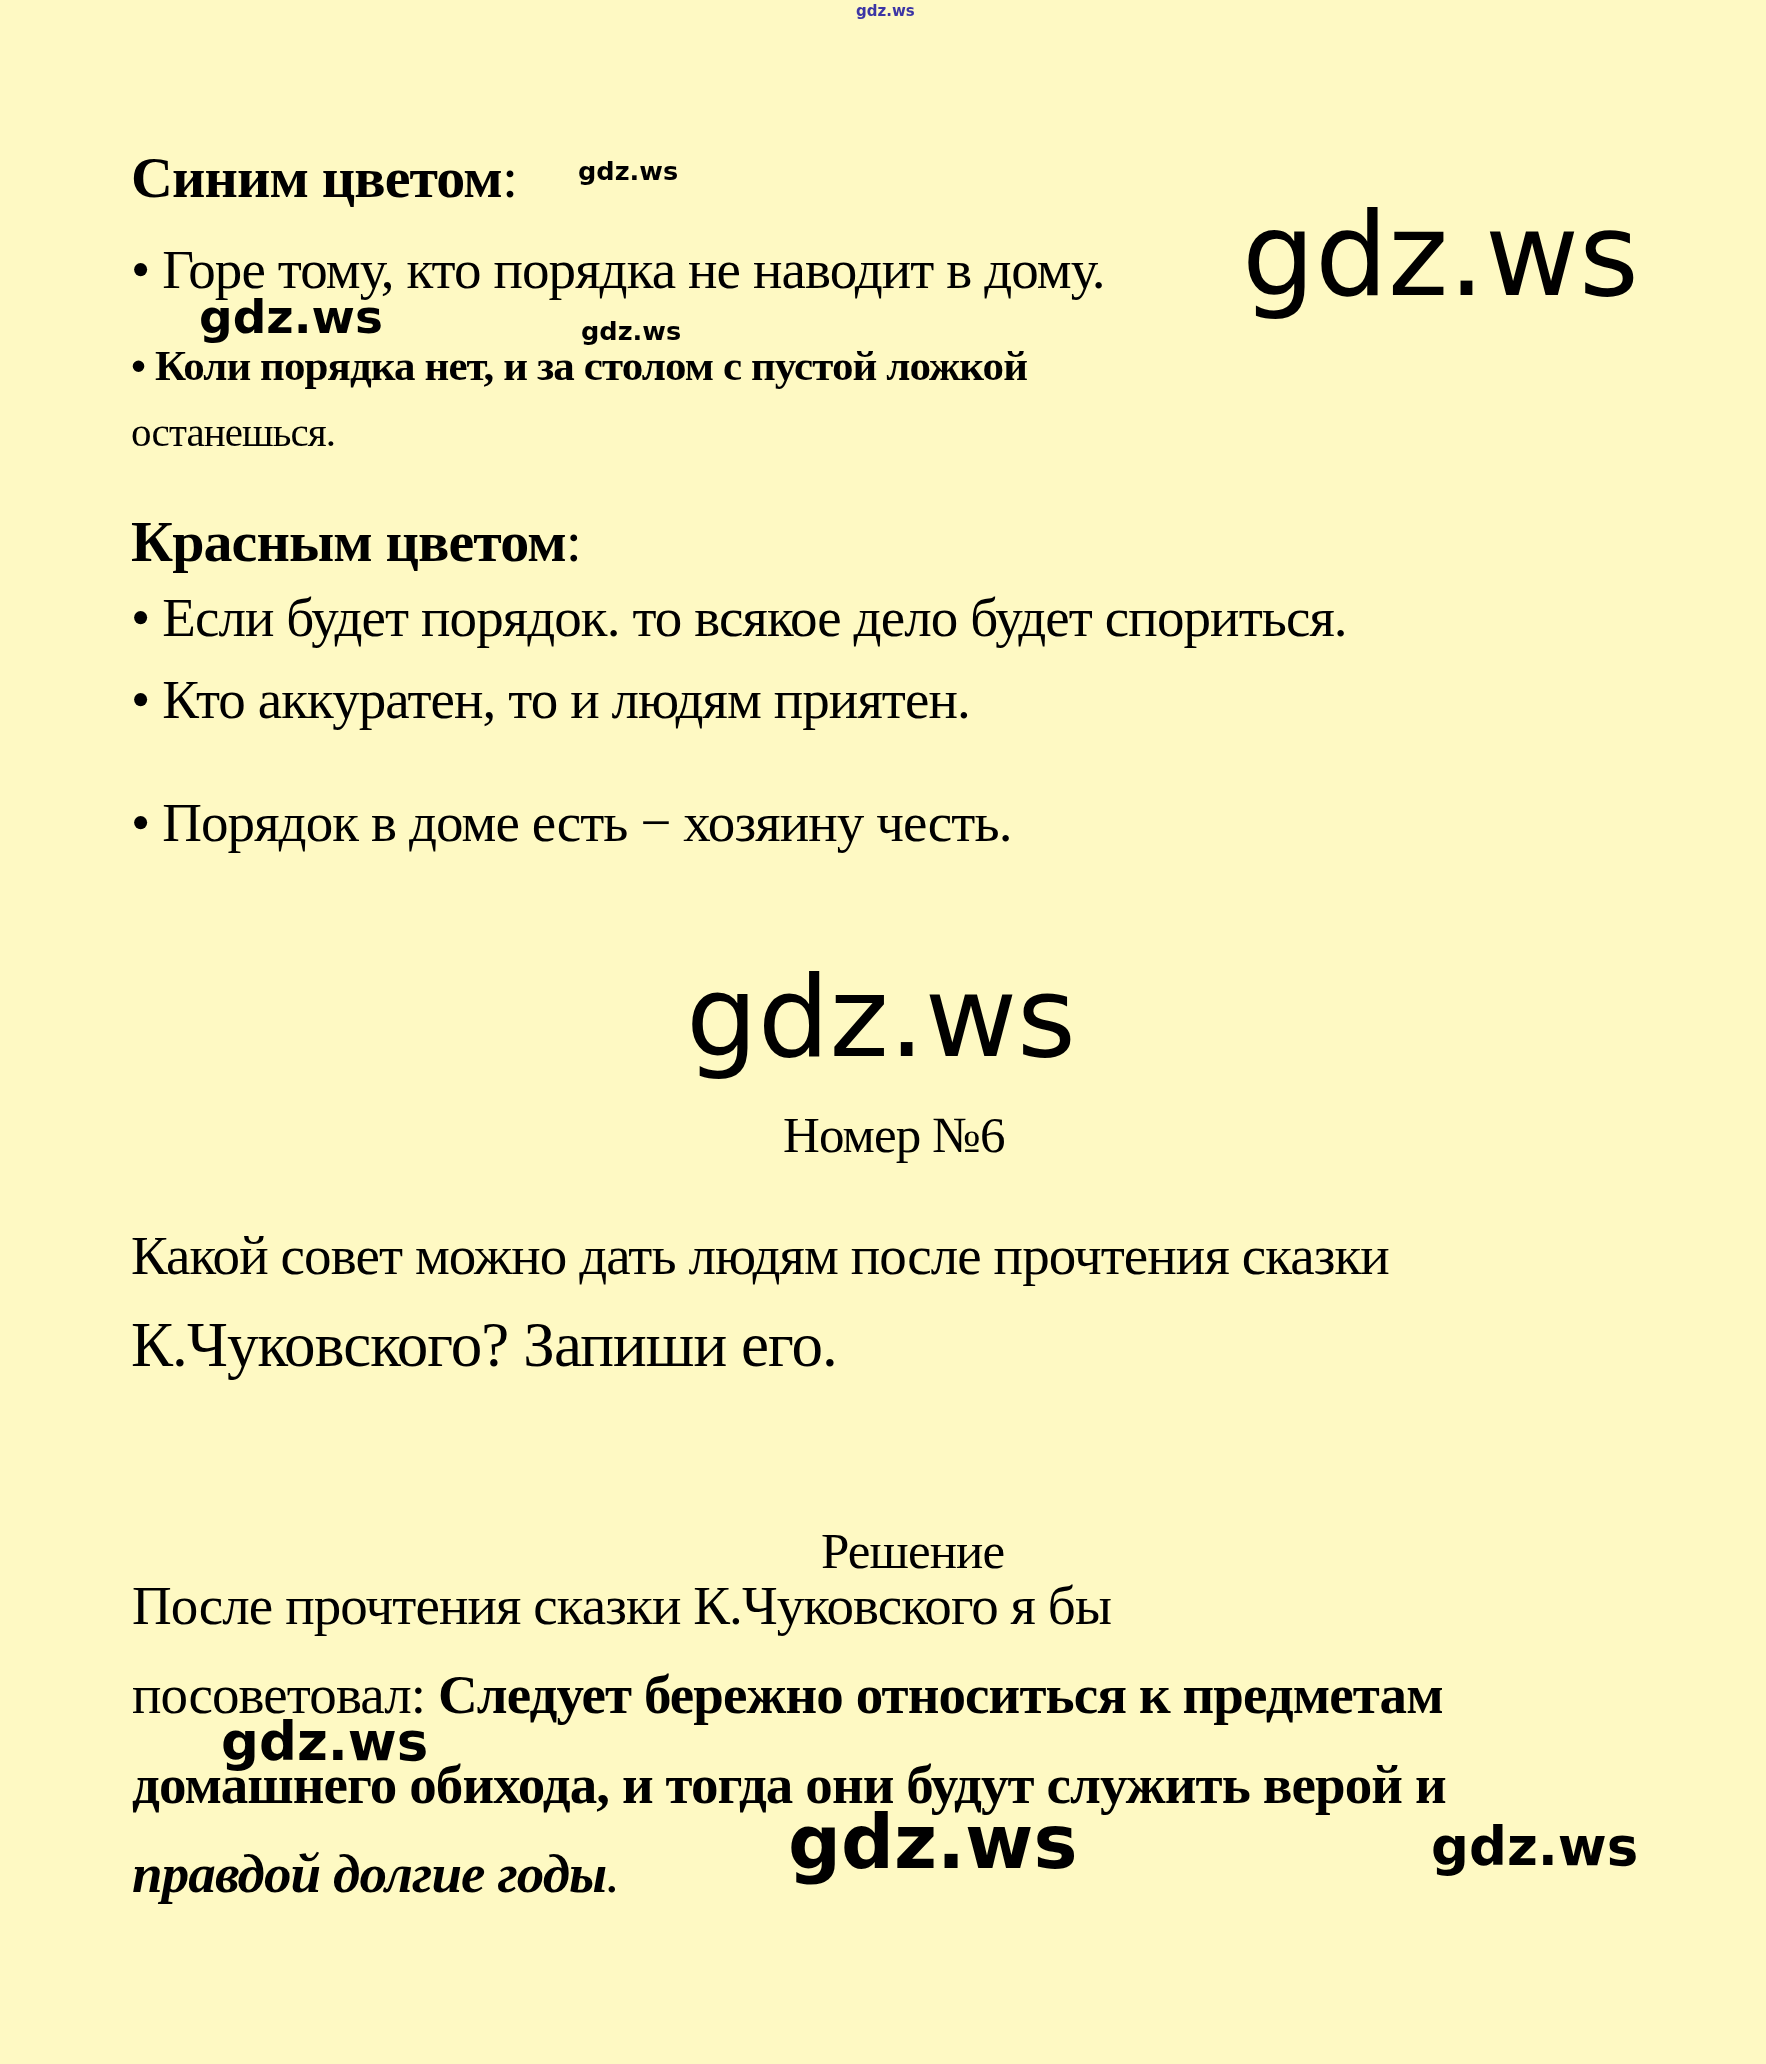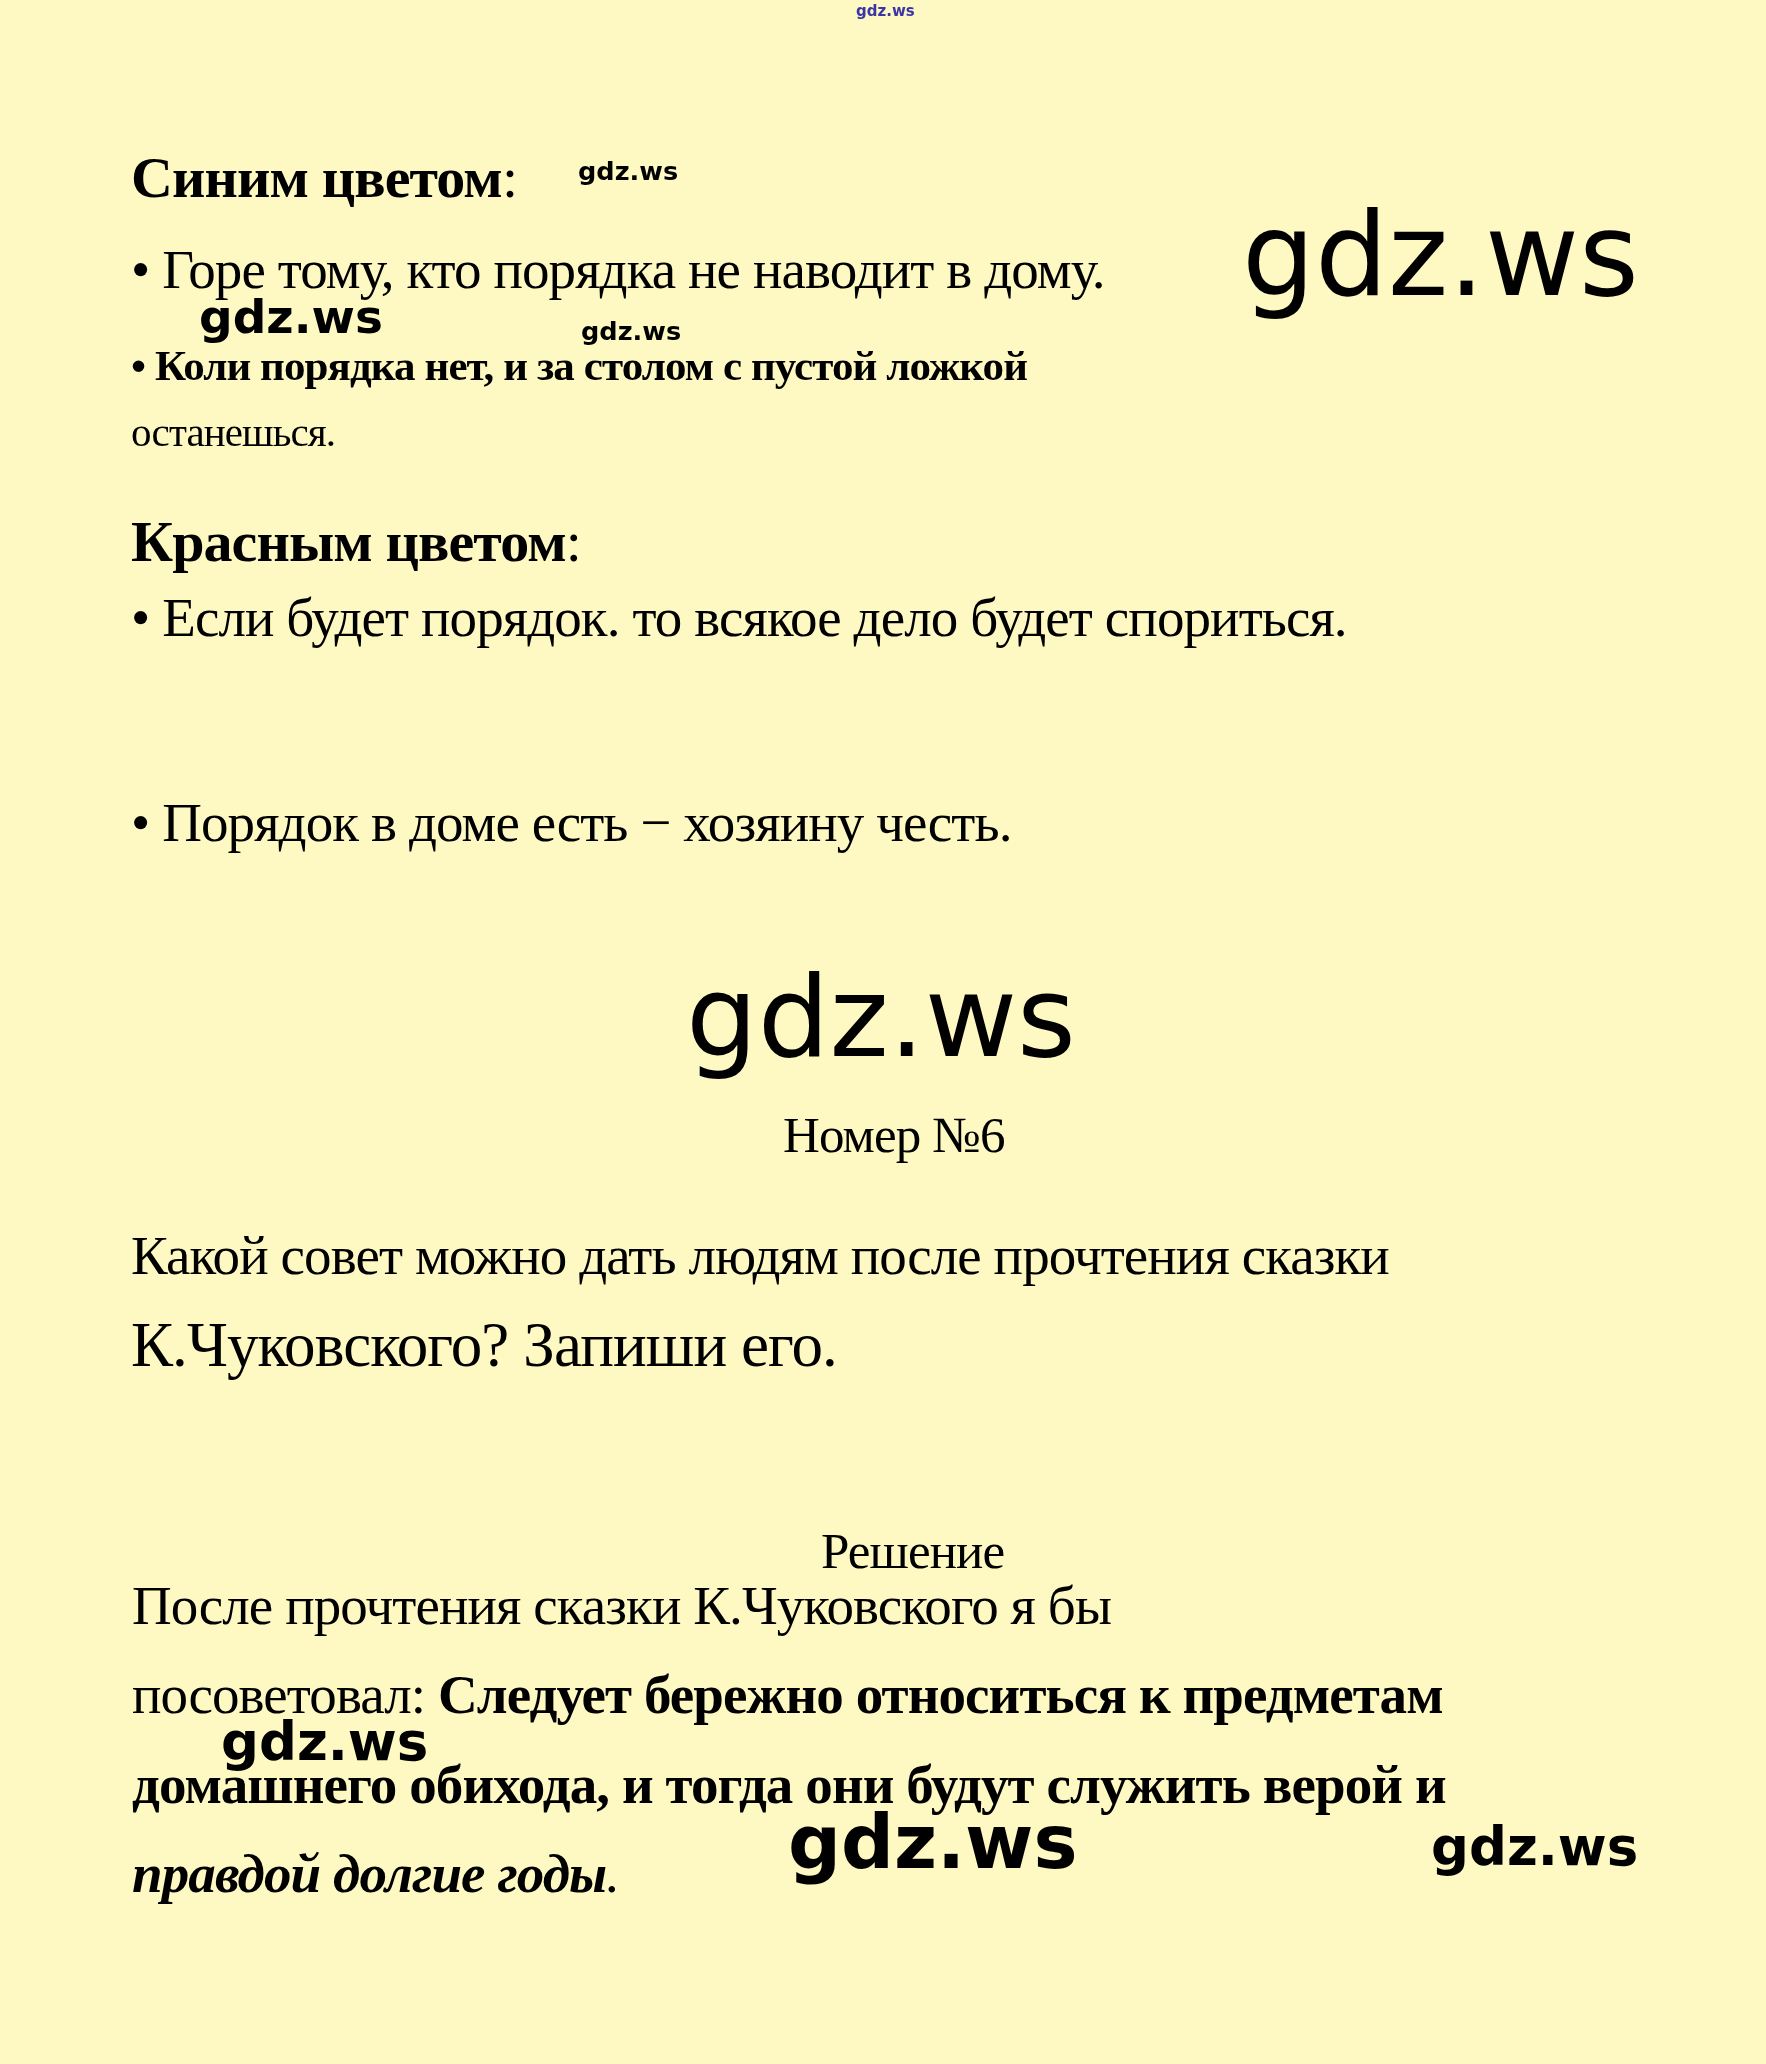"• Кто аккуратен, то и" div.line { html: none -> <div>• Кто аккуратен, то и людям приятен.</div> }
